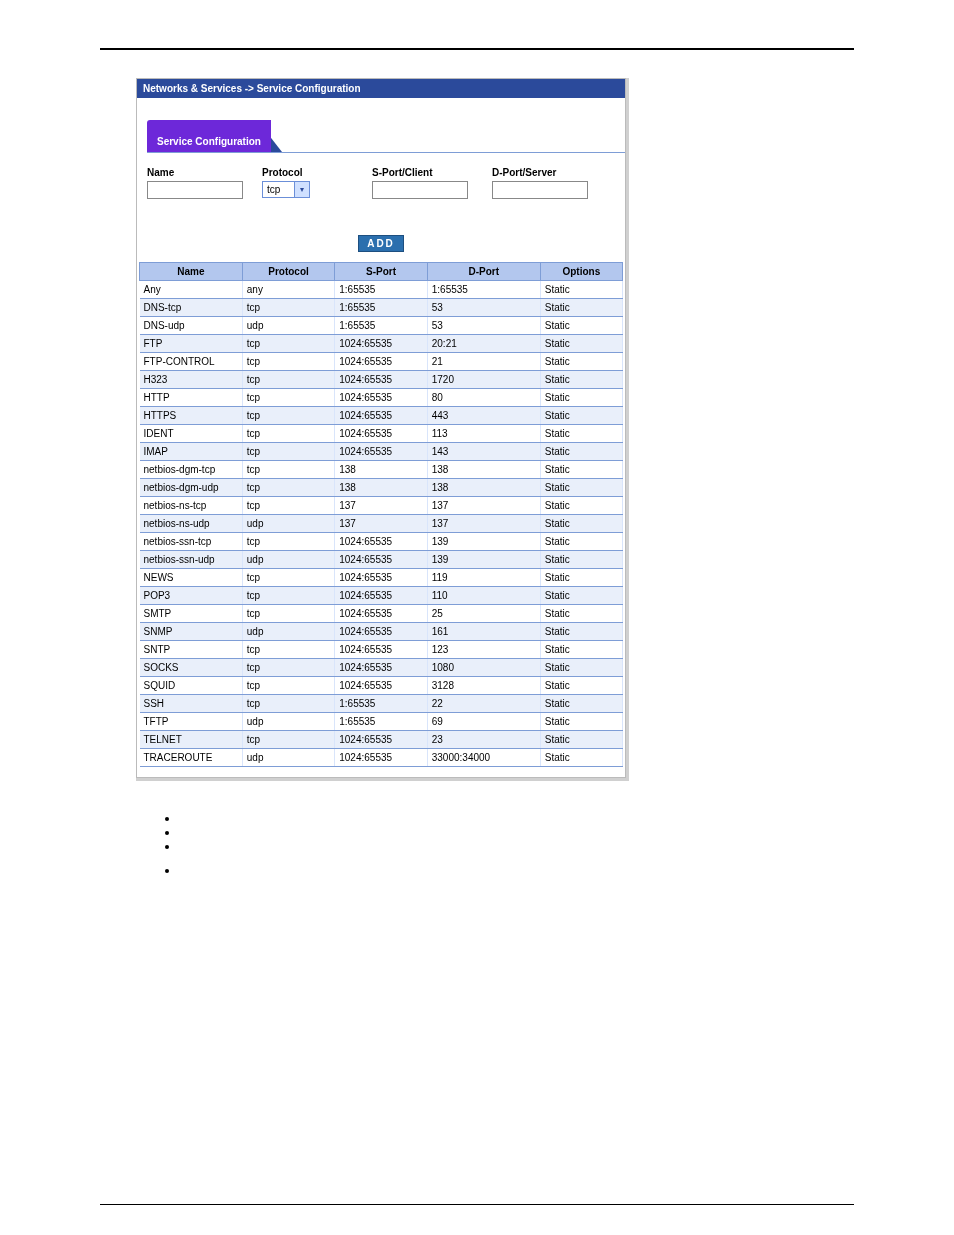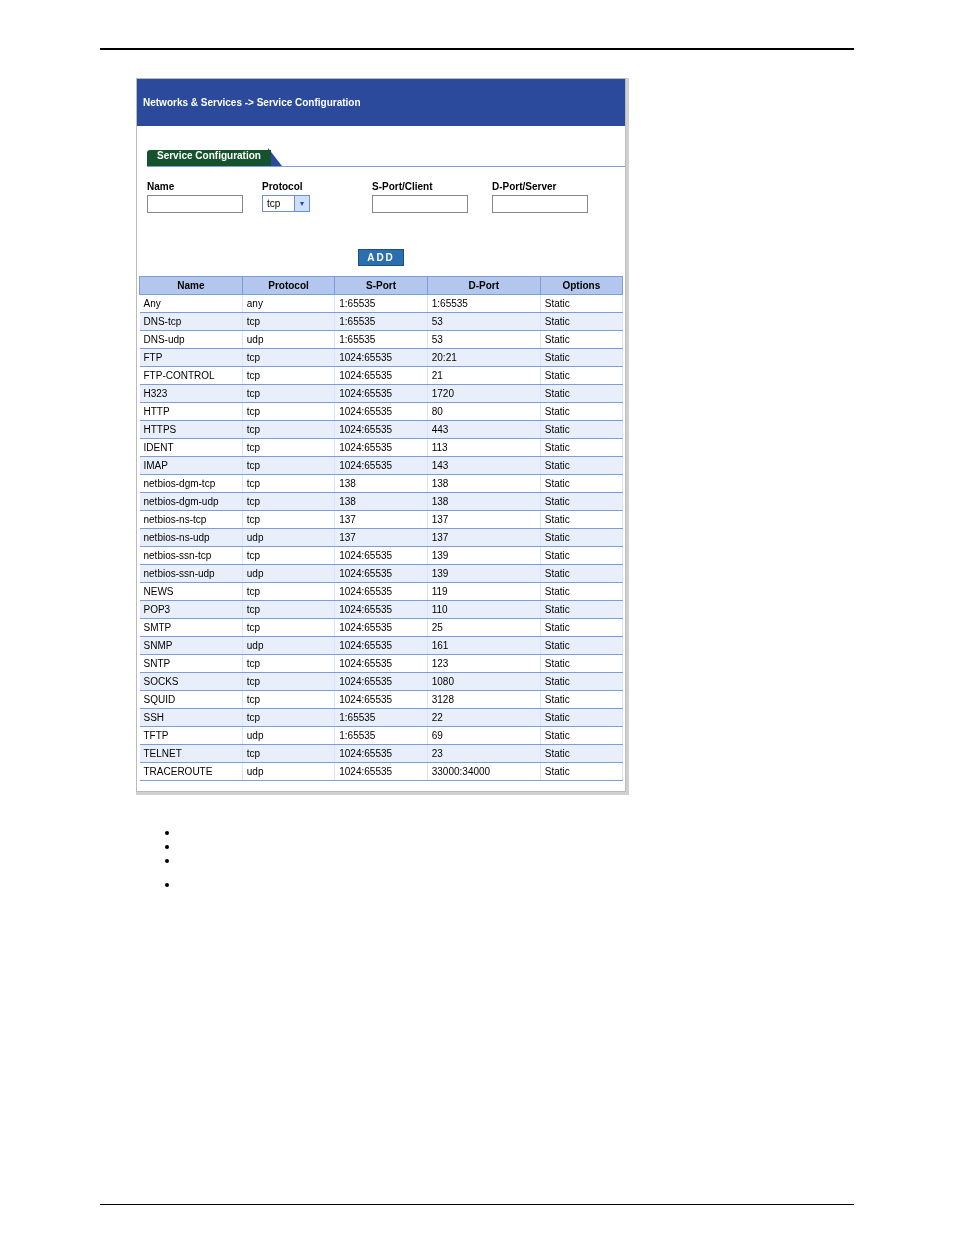"Networks & Services -> Service" .crumb-bar { padding: 18px 6px -> 4px 6px }
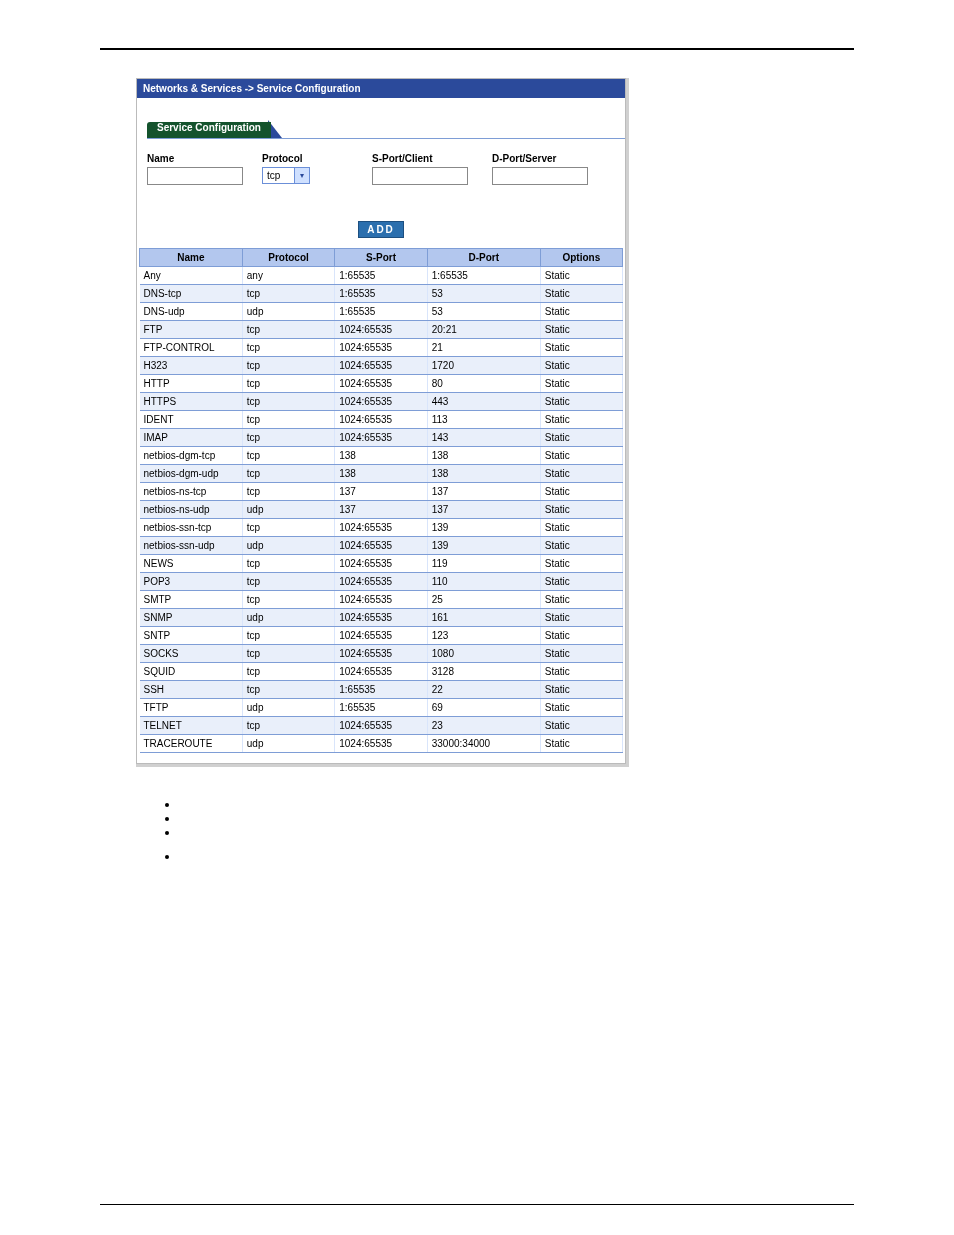"Service Configuration" .tab { background: #14532d -> #6d28d9; padding: 0 10px 5px 10px -> 16px 10px 5px 10px }
